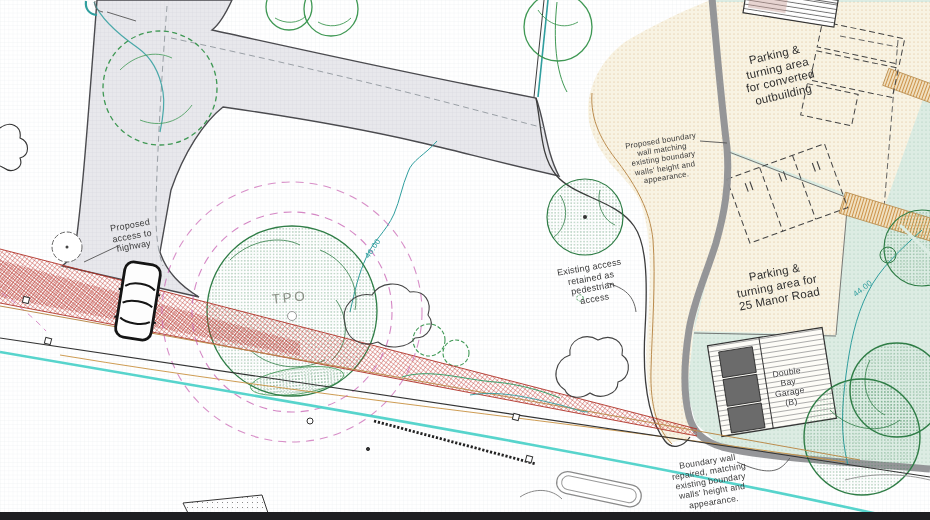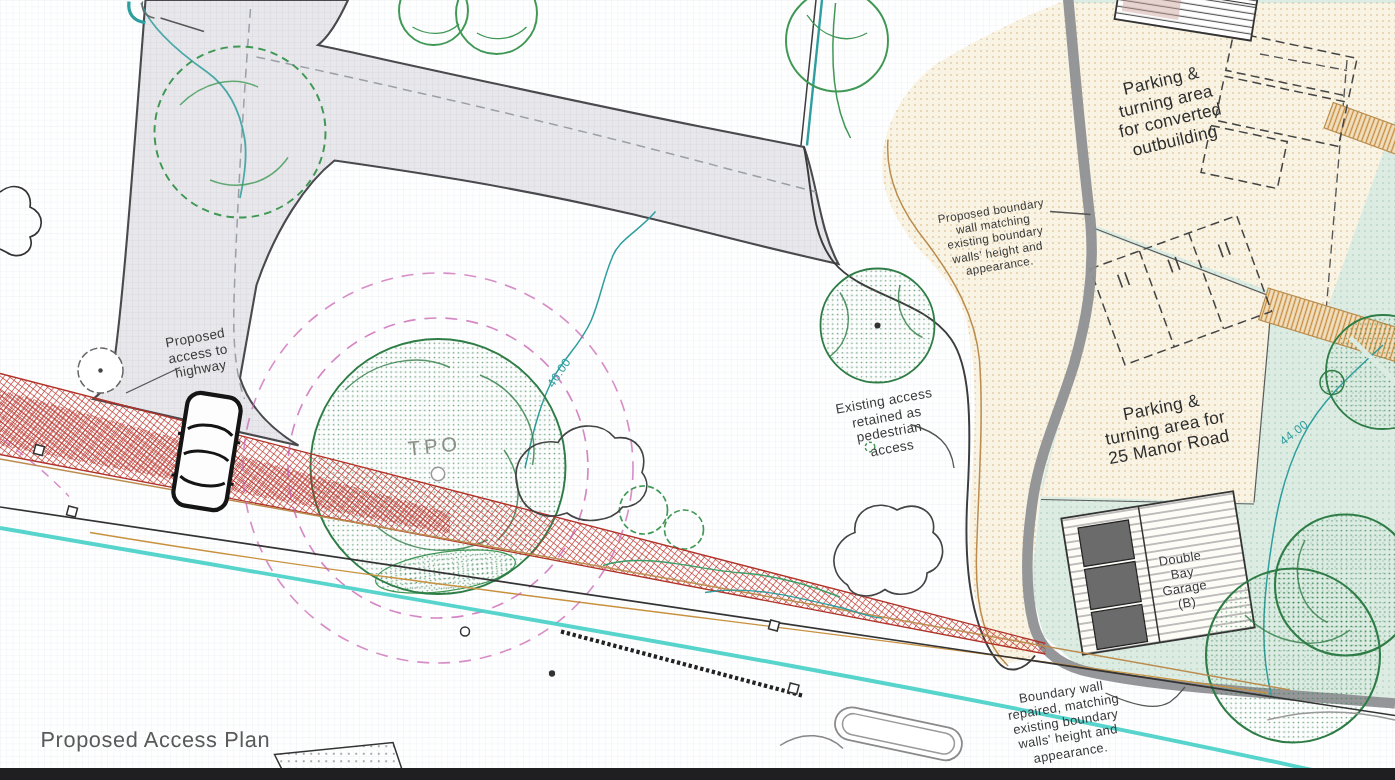"Proposed Access Plan" div.plan-title { html: <div>Proposed Access Plan</div> -> none }
